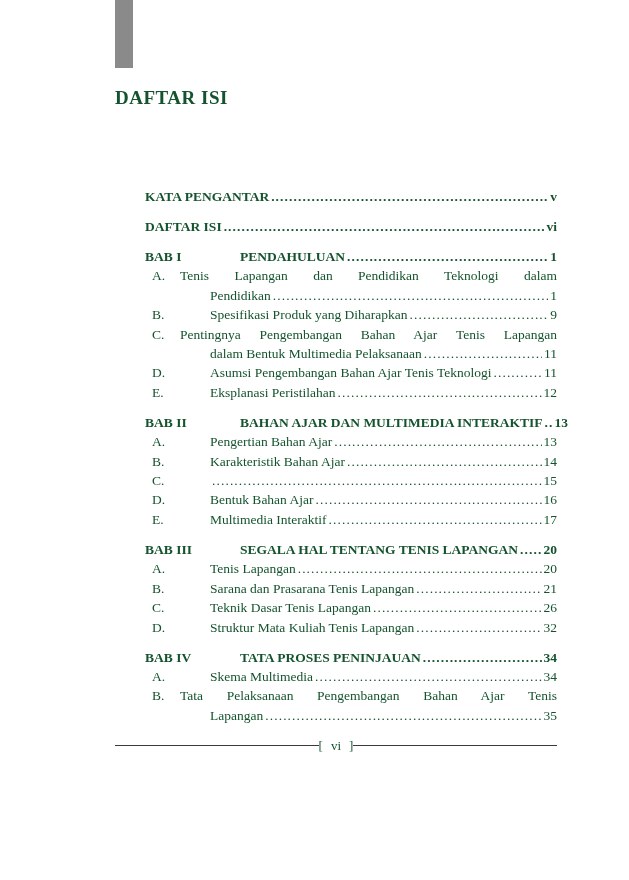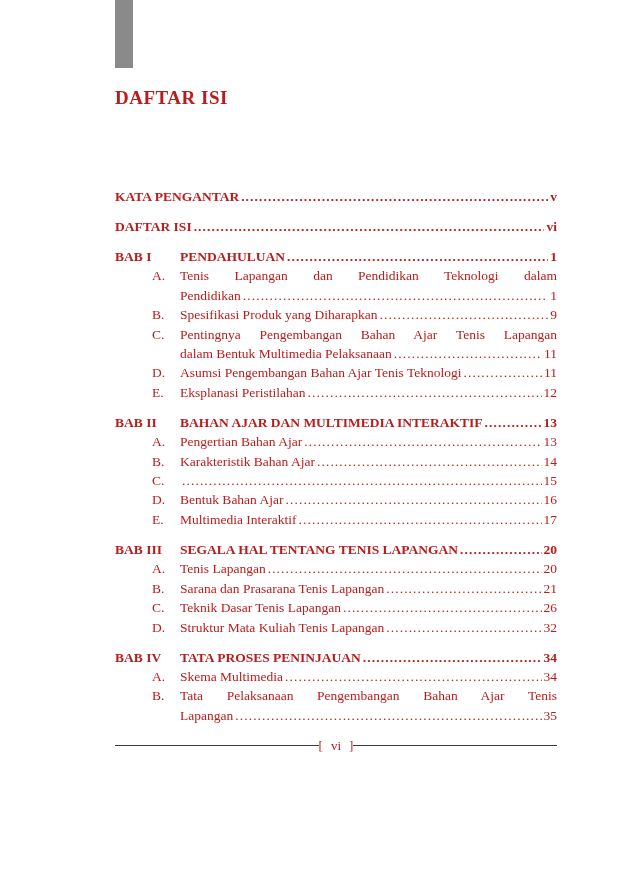"DAFTAR ISI" div.page { color: #b91c1c -> #14532d }
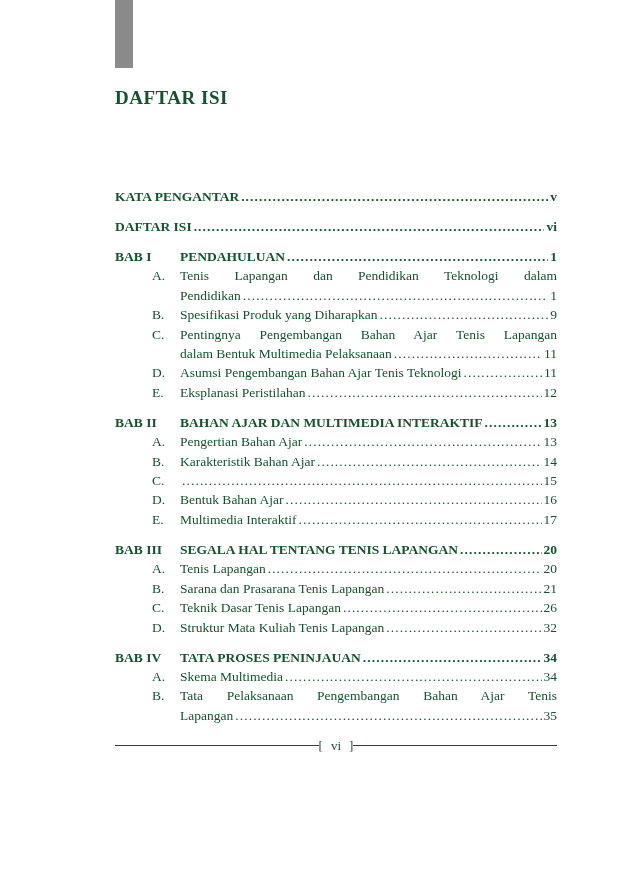"KATA PENGANTAR" .dotline { margin-left: none -> 30px }
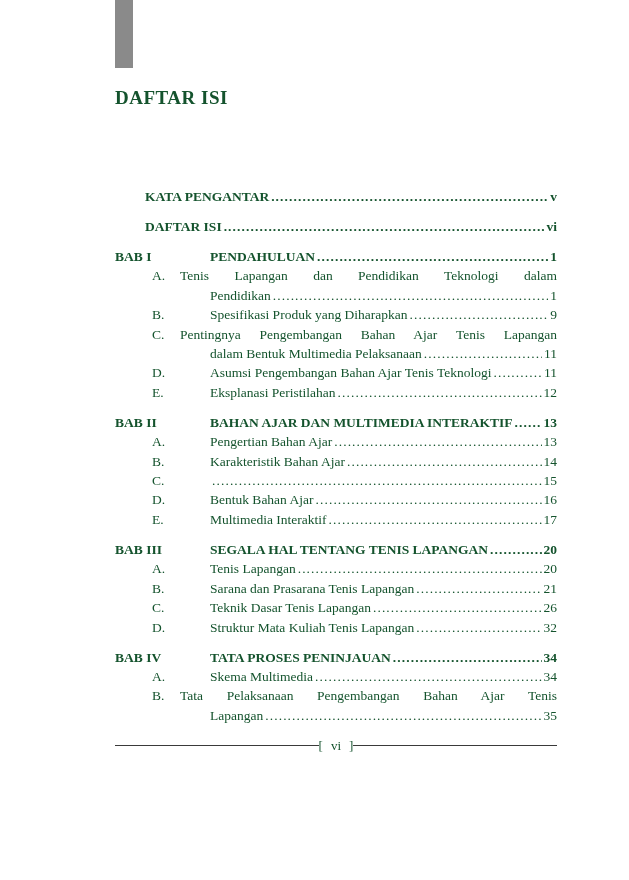"BAB I" .chapter-label { margin-left: none -> 30px }
